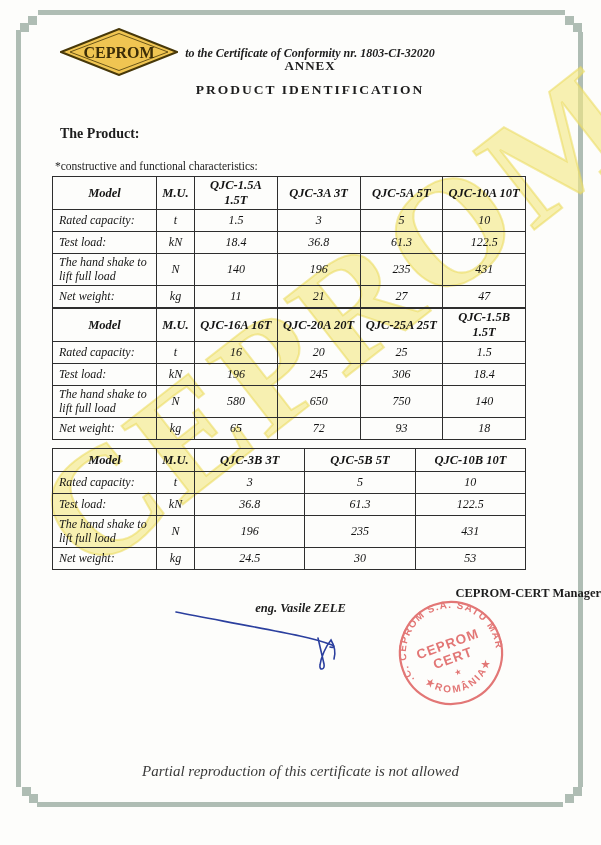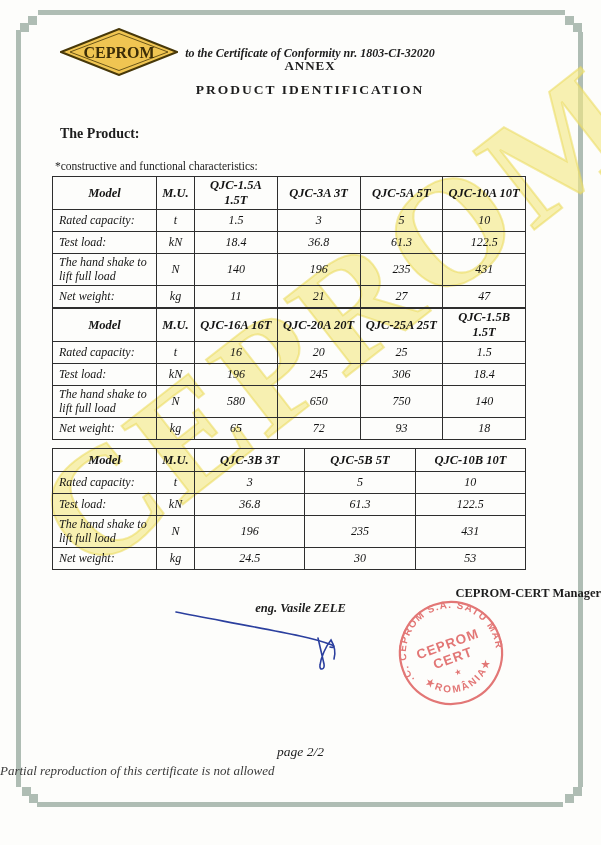"page 2/2" div.footer-page { html: <div>page 2/2</div> -> none }
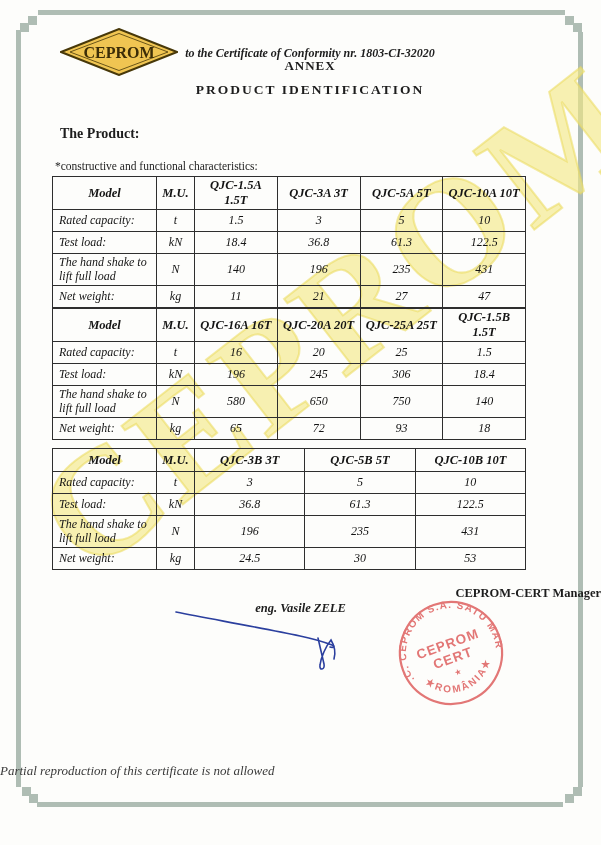"Partial reproduction of this certificate" .footer-line1 { font-size: 13px -> 15px; text-align: left -> center }
